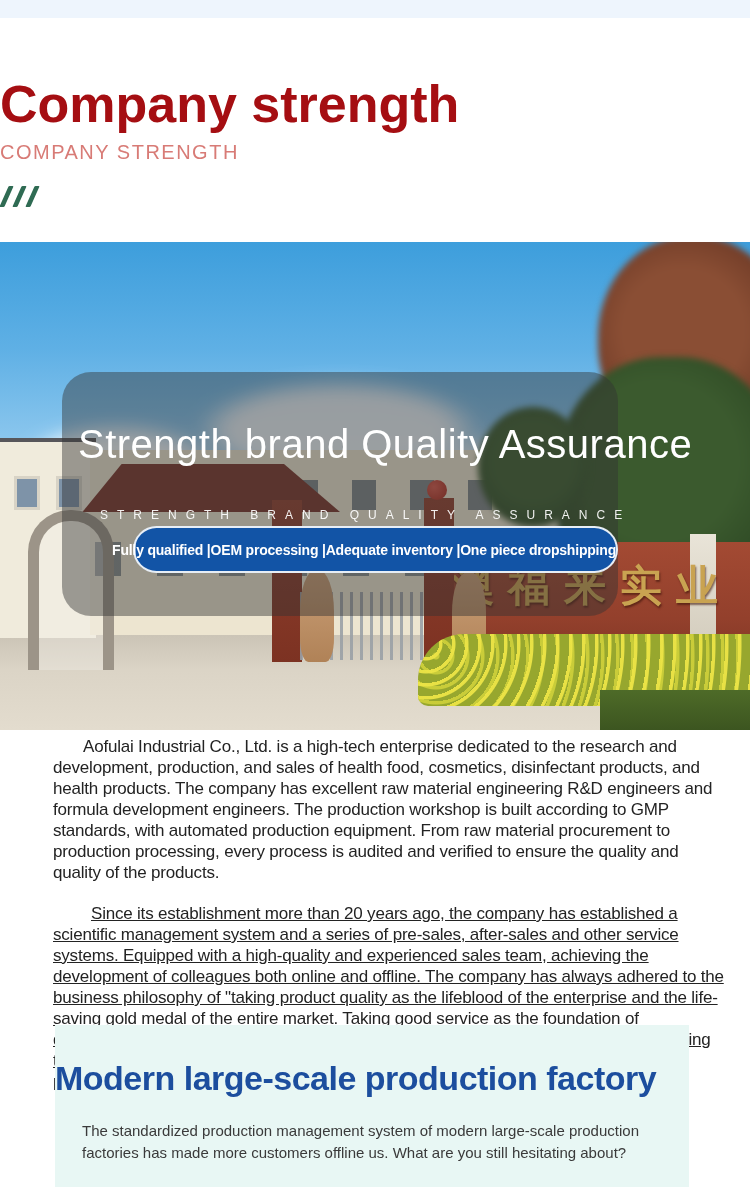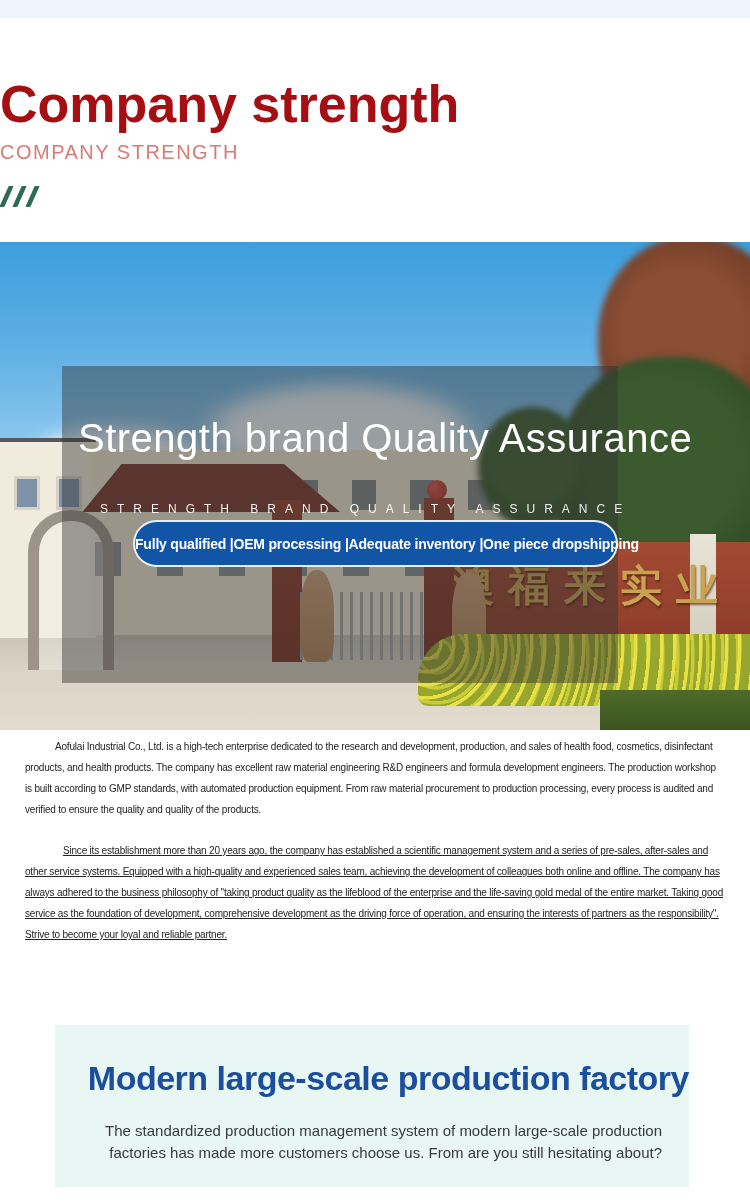"Strength brand Quality Assurance" .overlay { border-radius: none -> 29px; height: 317px -> 244px; top: 124px -> 130px }
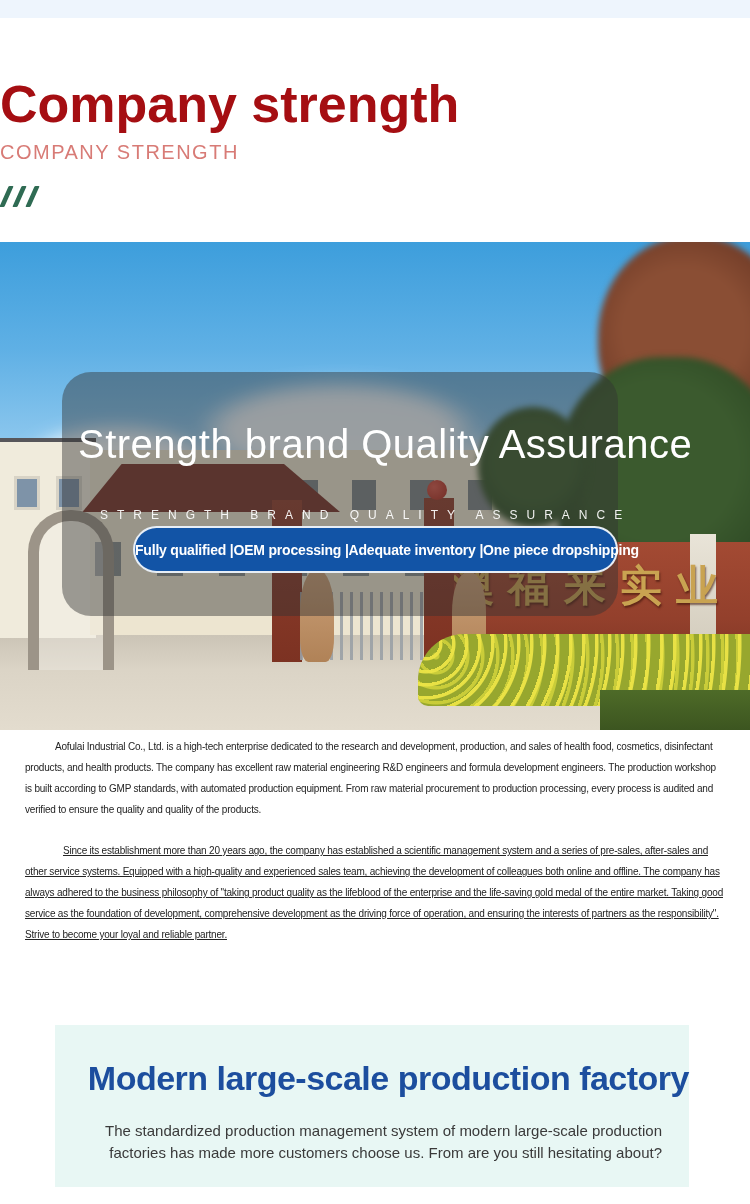"Fully qualified |OEM processing" .badge { justify-content: flex-start -> flex-end }
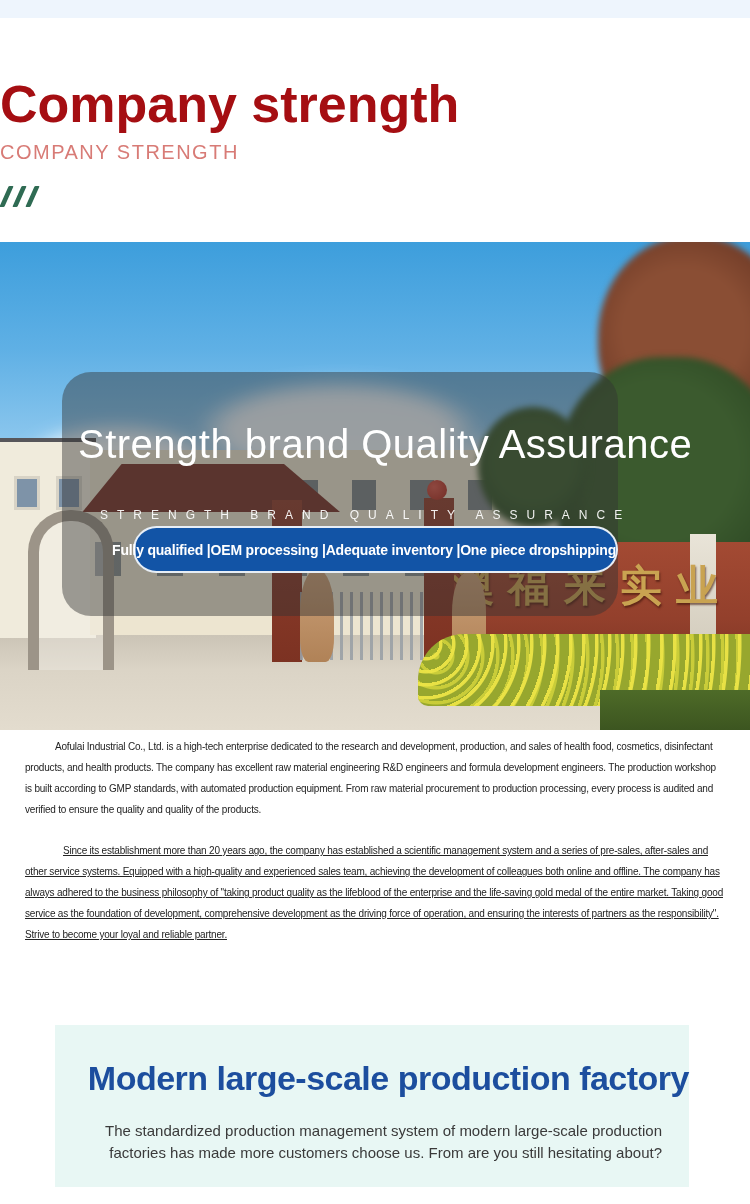"Aofulai Industrial Co., Ltd. is" .about p { font-size: 10px -> 17px; margin-left: none -> 28px }
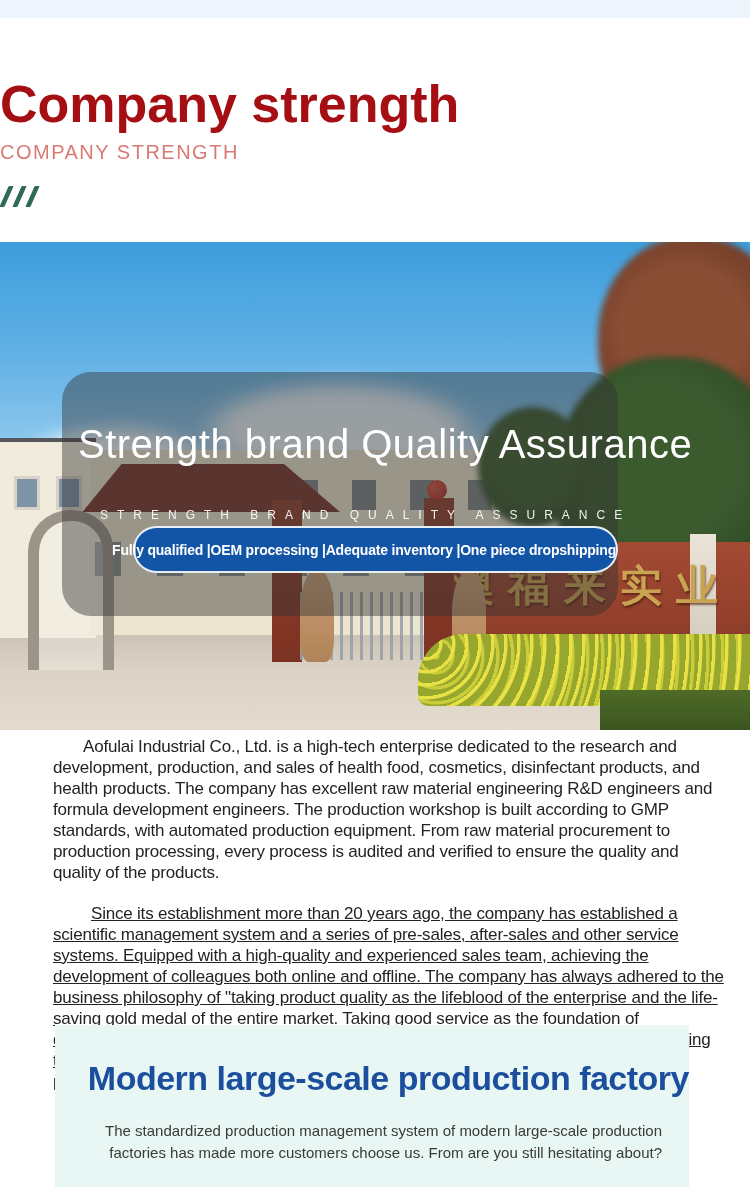"Modern large-scale production factory" .mint-box { text-align: right -> left }
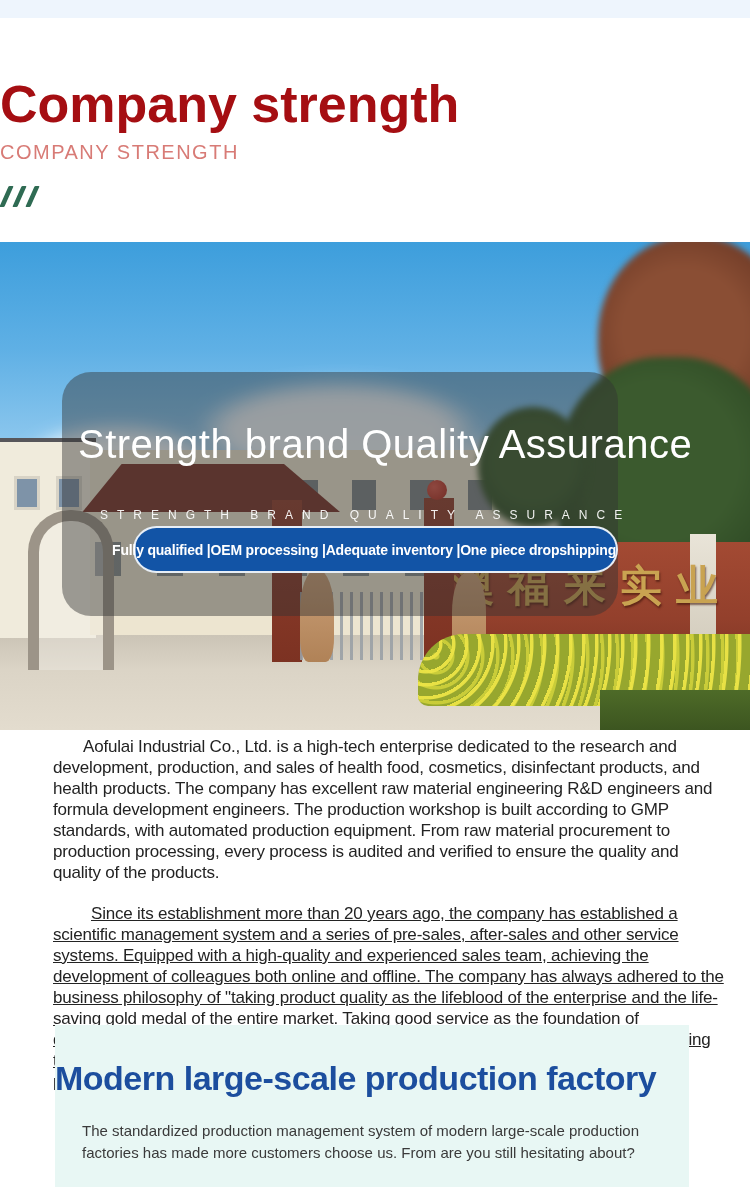"The standardized production management" div.factory-desc { text: choose us. From -> offline us. What }
